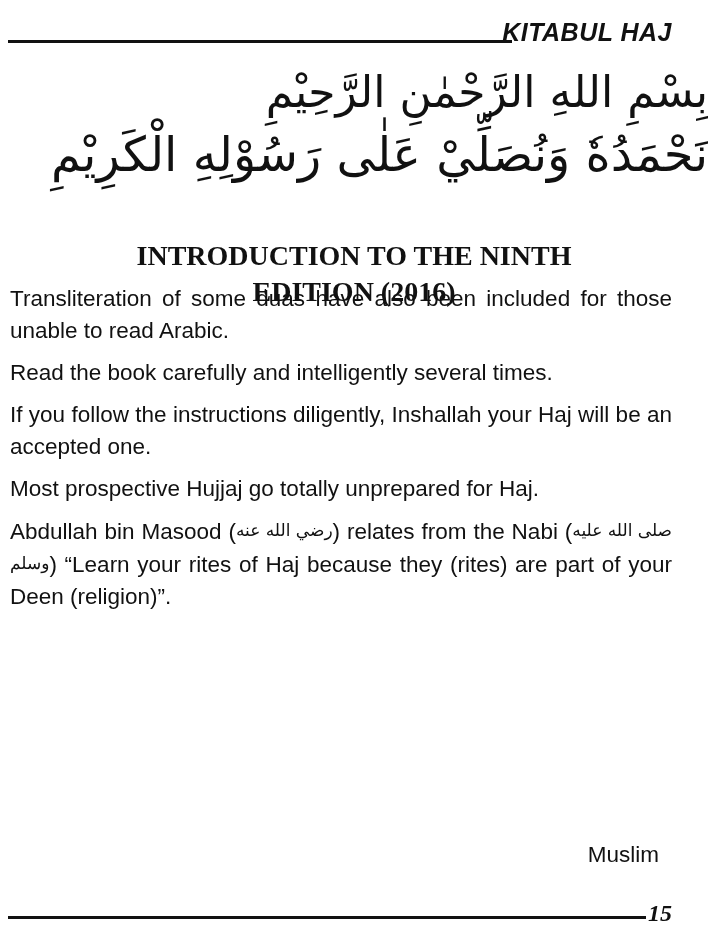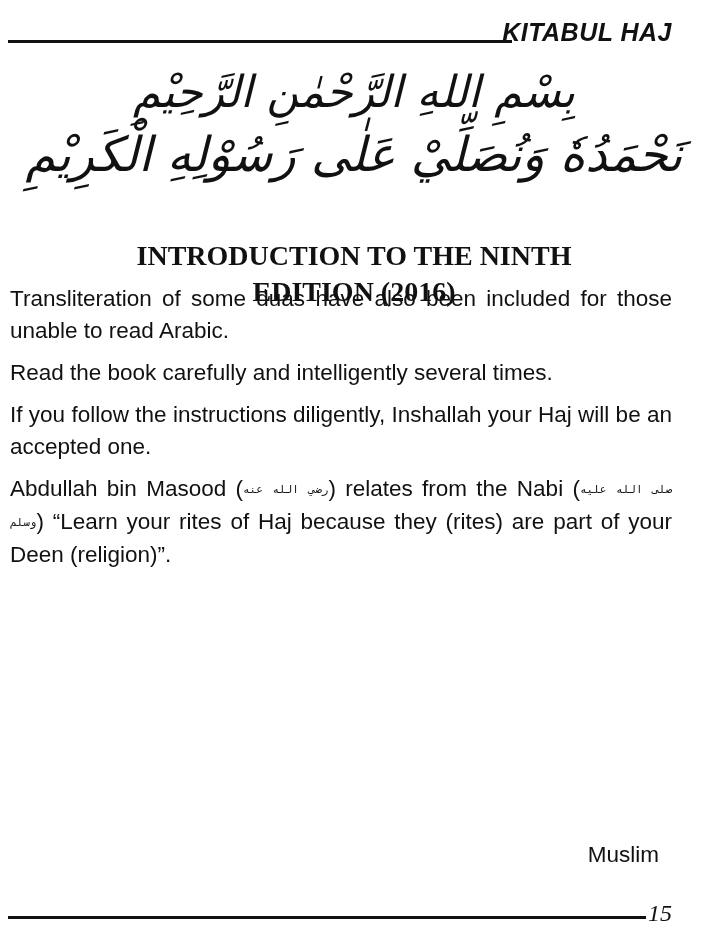"بِسْمِ اللهِ الرَّحْمٰنِ الرَّحِيْمِ" .arabic { font-style: italic -> none; text-align: center -> none }
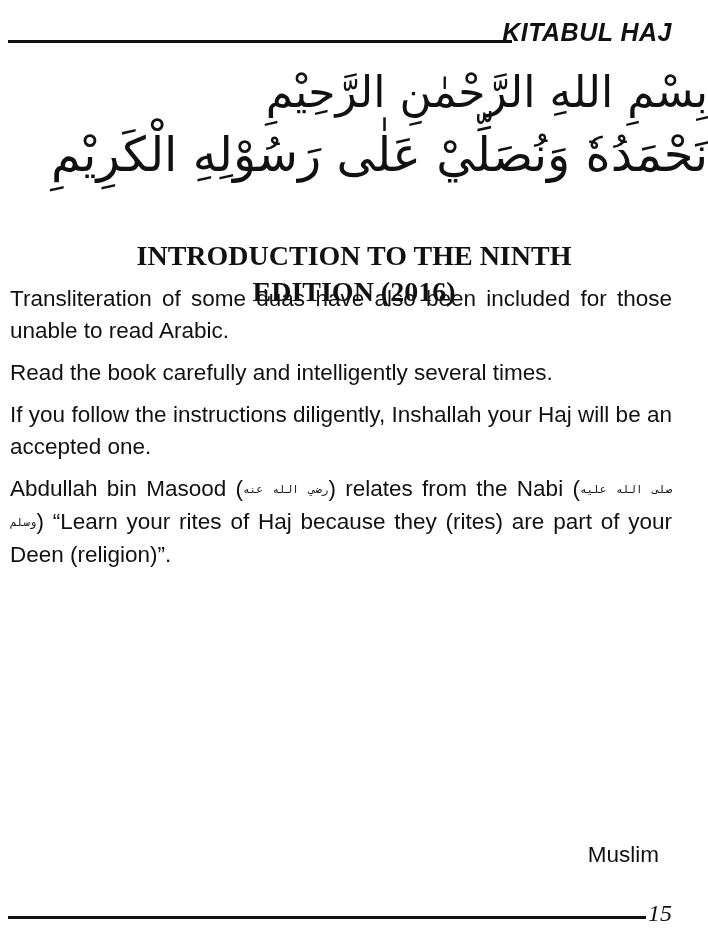"Most prospective Hujjaj go totally" p { html: none -> <p>Most prospective Hujjaj go totally unprepared for Haj.</p> }
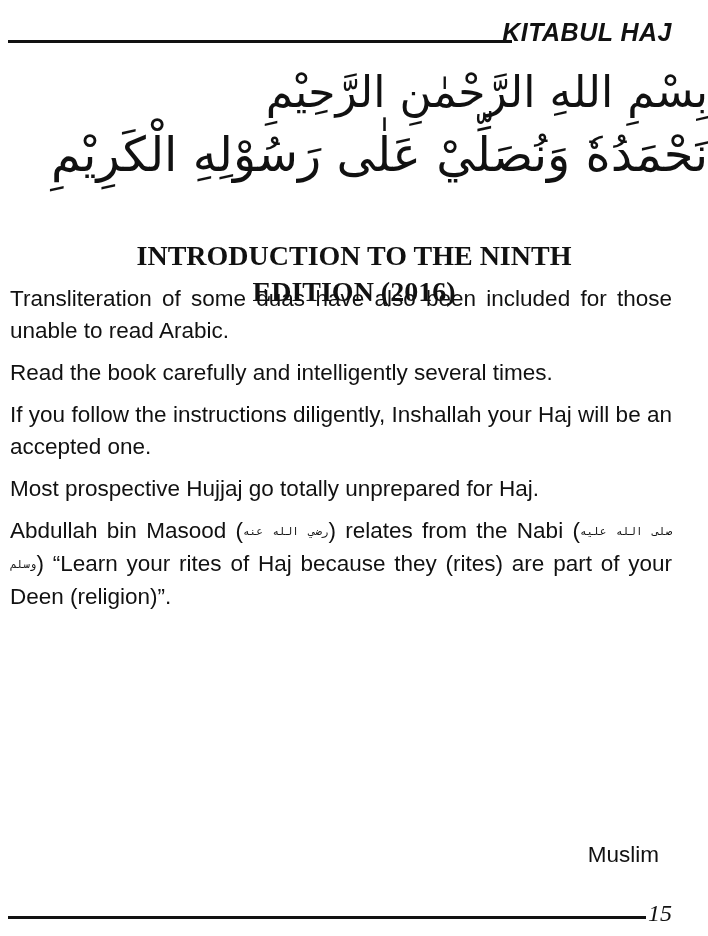"رضي الله عنه" .hon { font-family: Liberation Mono, monospace -> Liberation Sans, sans-serif; font-size: 11px -> 17px }
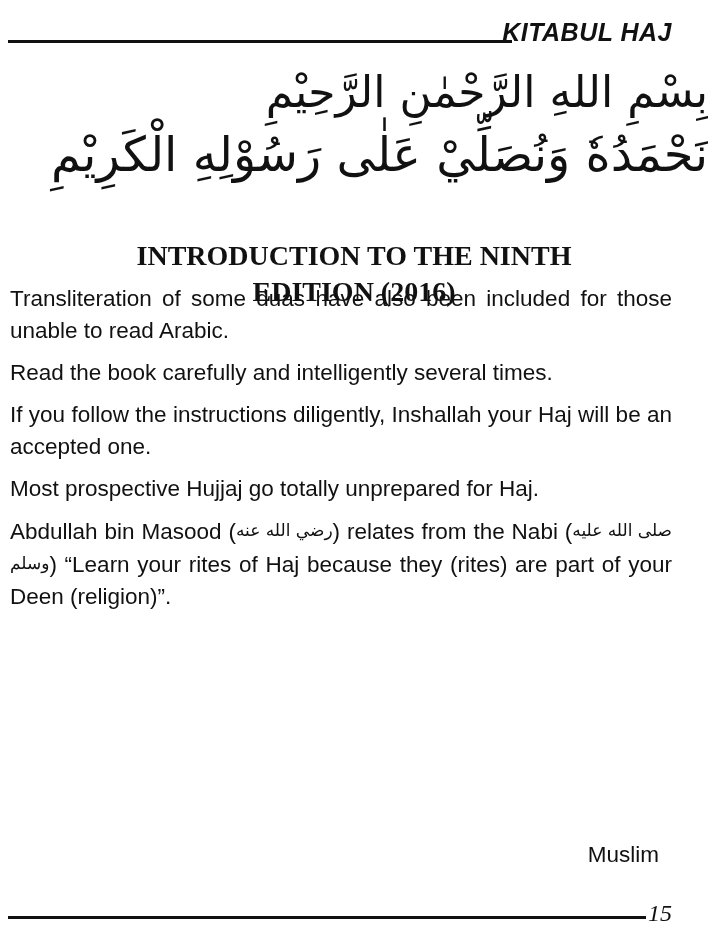"15" .page-number { font-weight: none -> bold }
